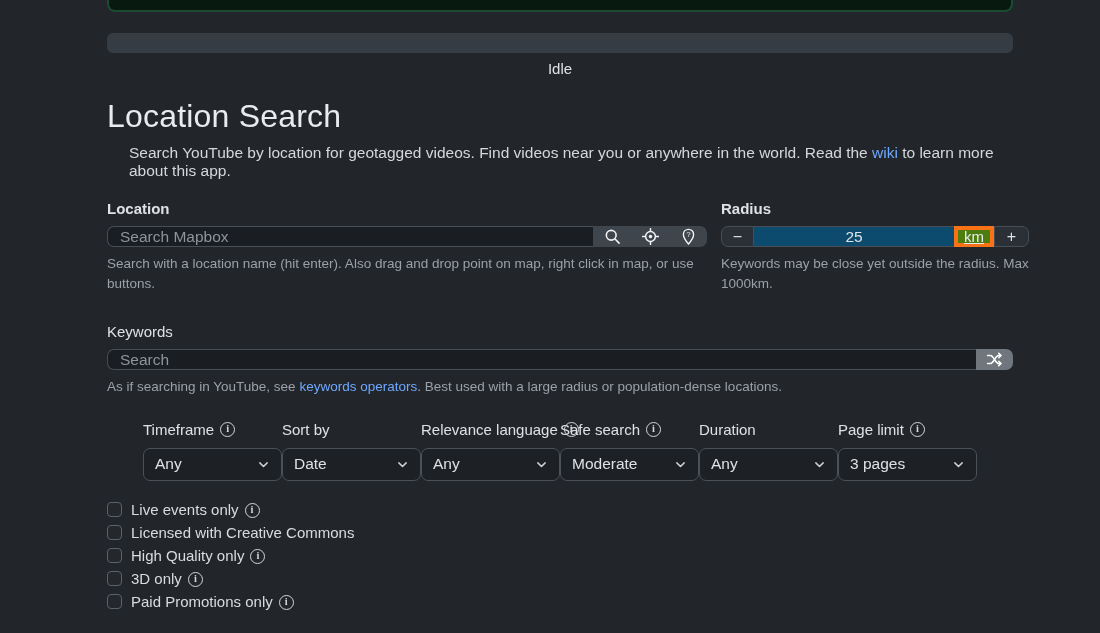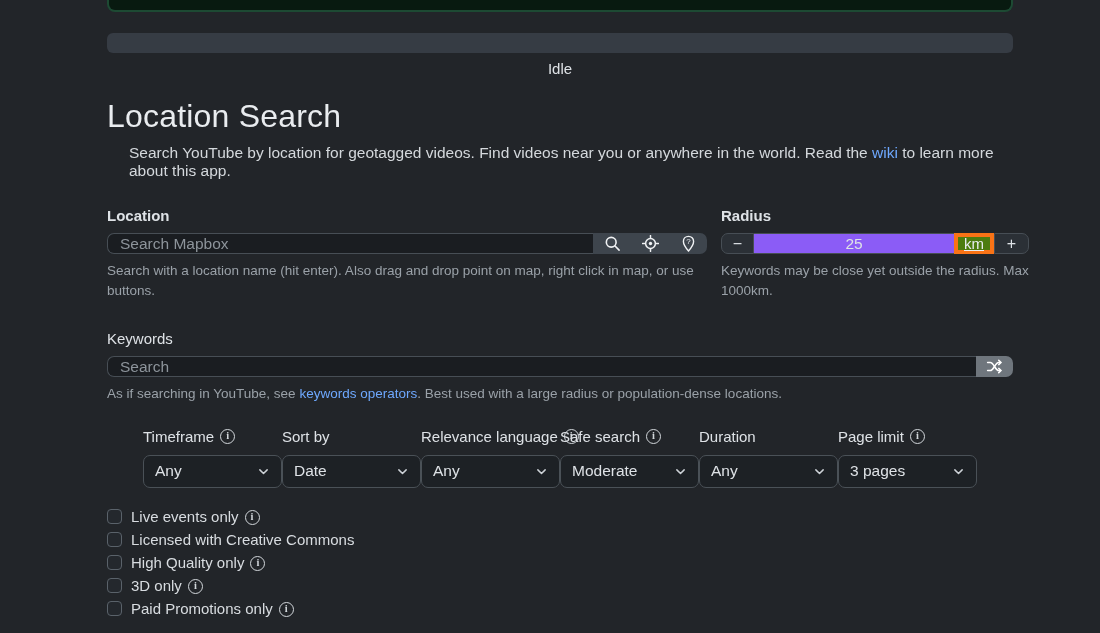"Location" .form-row { margin-top: 27px -> 20px }
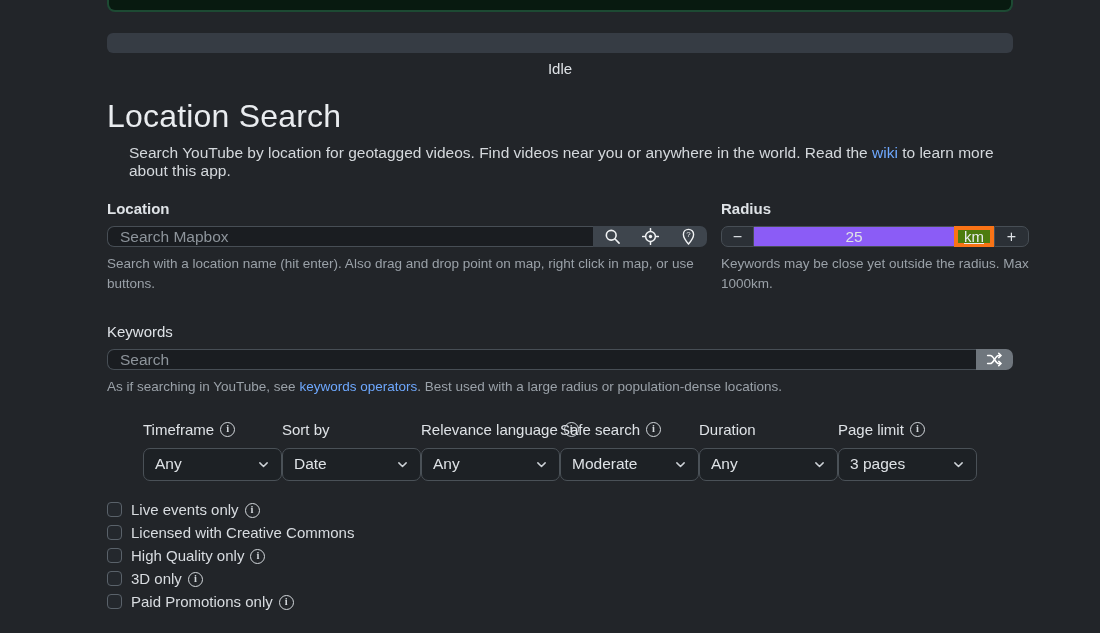"25" .radius-value { background: #8b5cf6 -> #0c4a6e }
